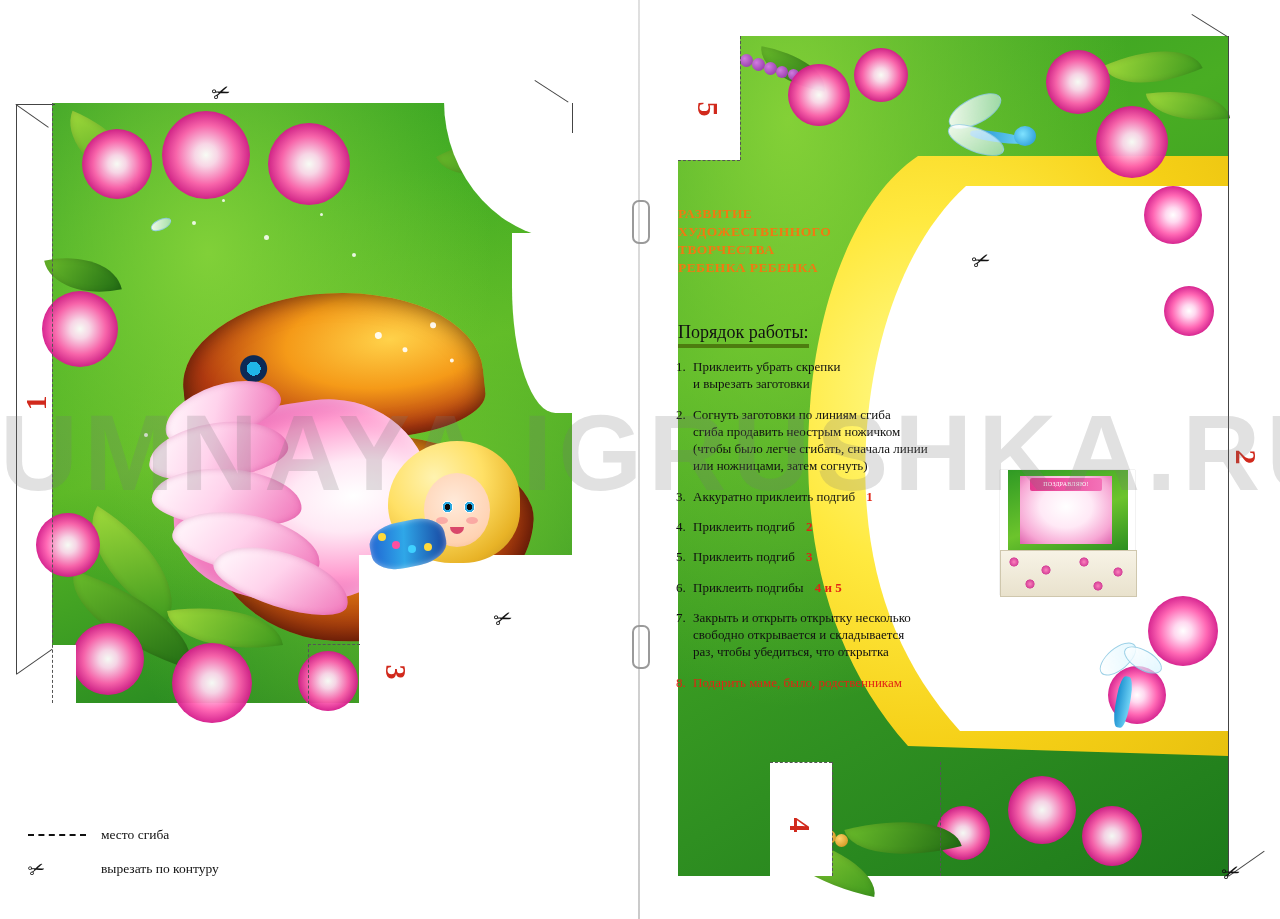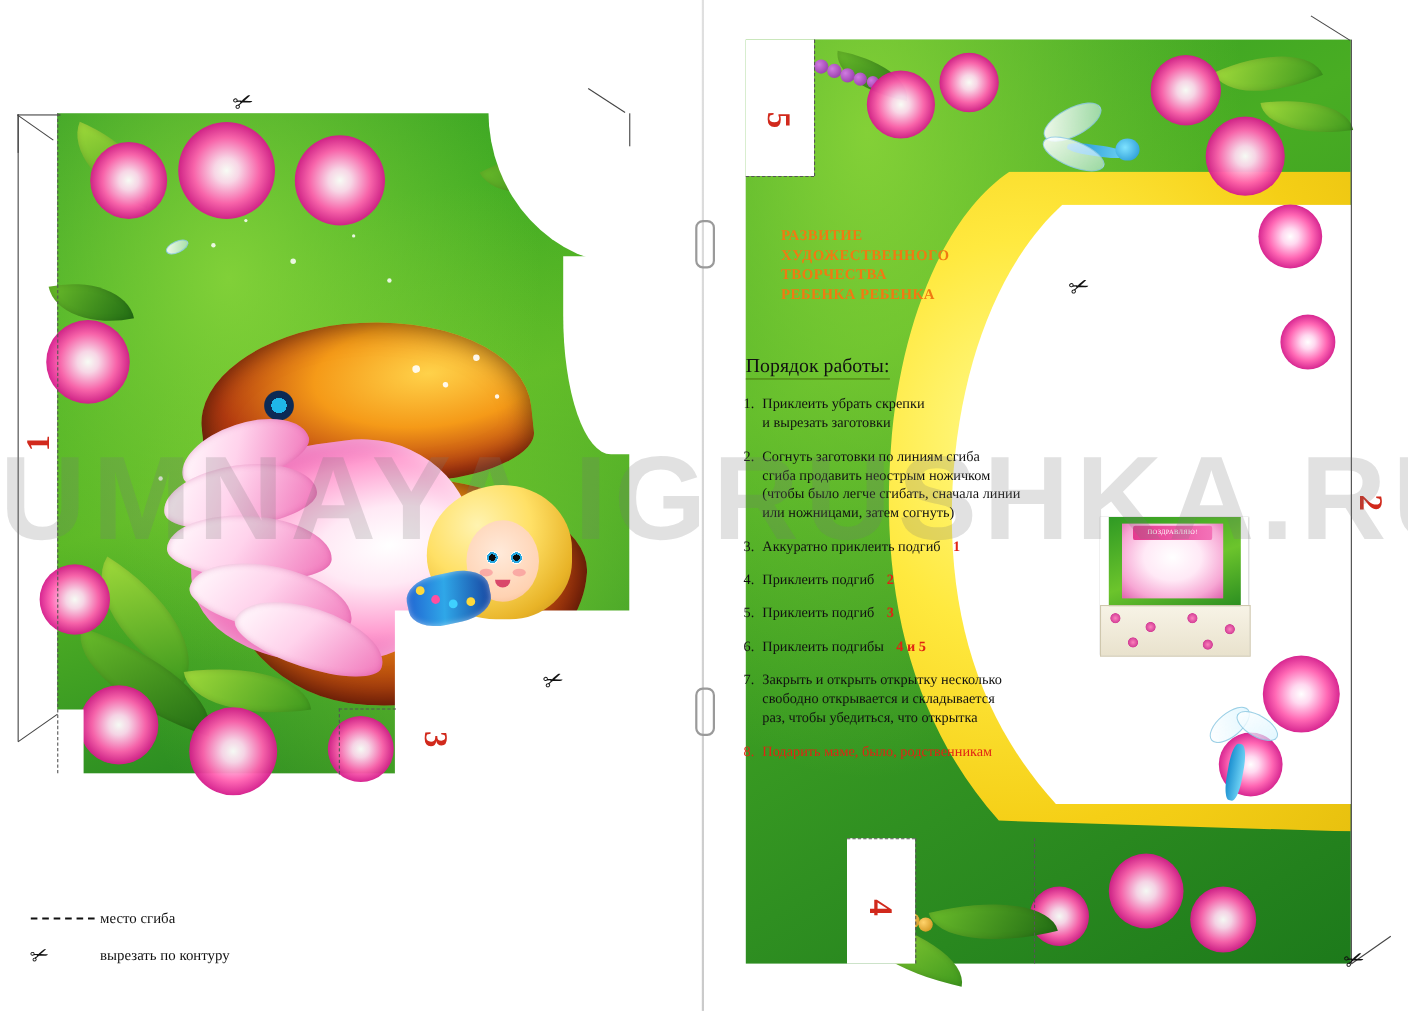"РАЗВИТИЕ" #headline { padding-left: 32px -> none }
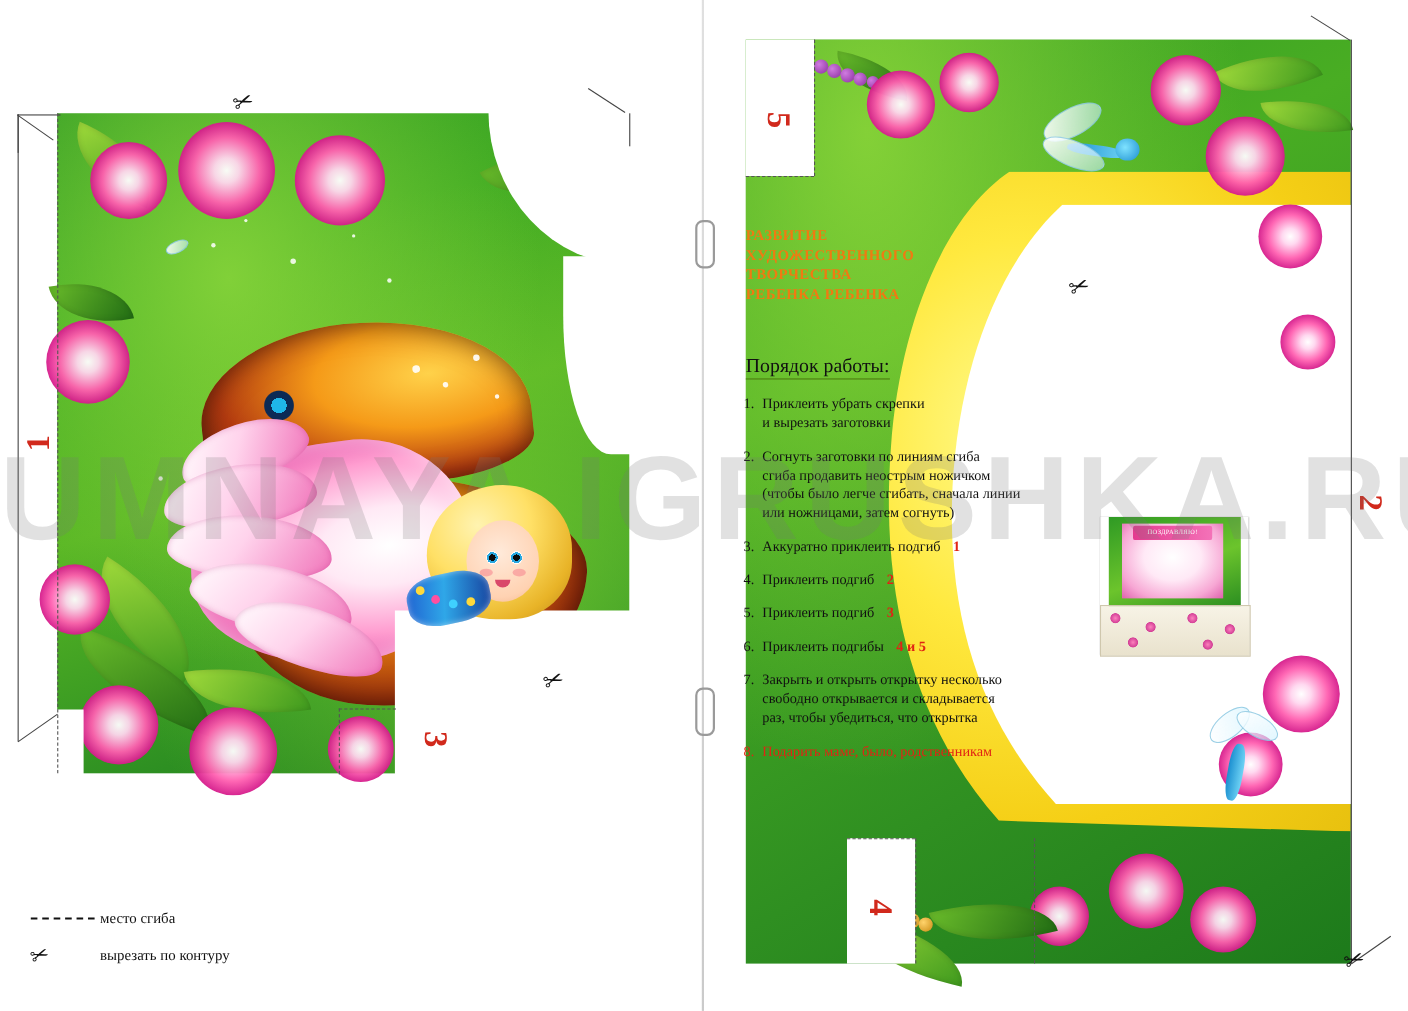"Порядок работы:" #order-title { border-bottom: 1px solid #4d7c0f -> 4px solid #4d7c0f }
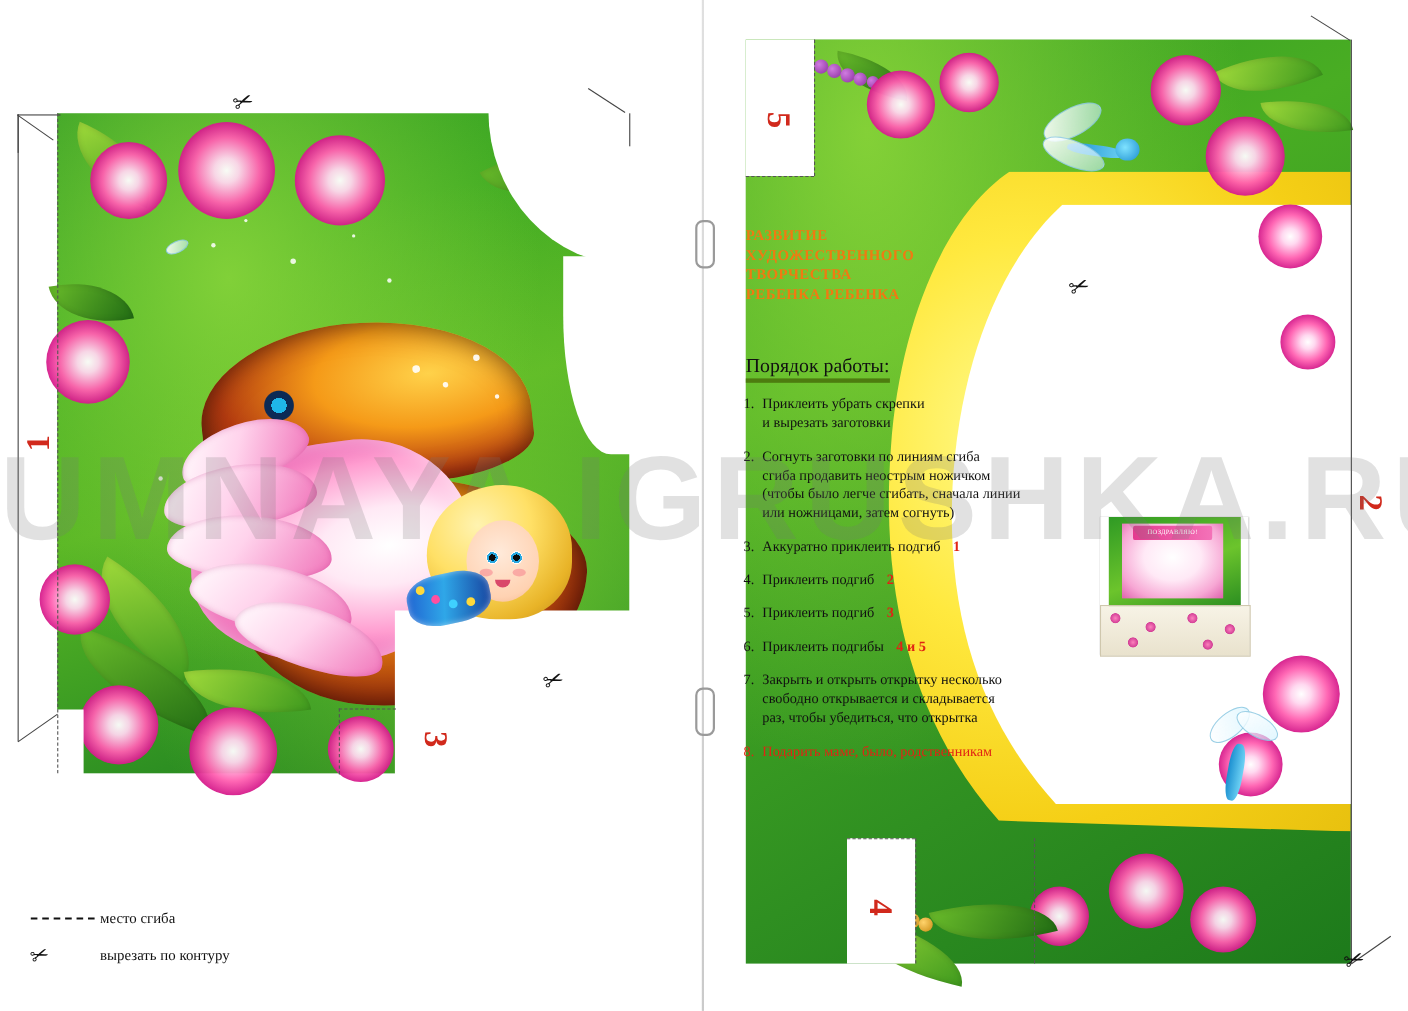"место сгиба" #legend .lbl { margin-left: 5px -> 15px }
